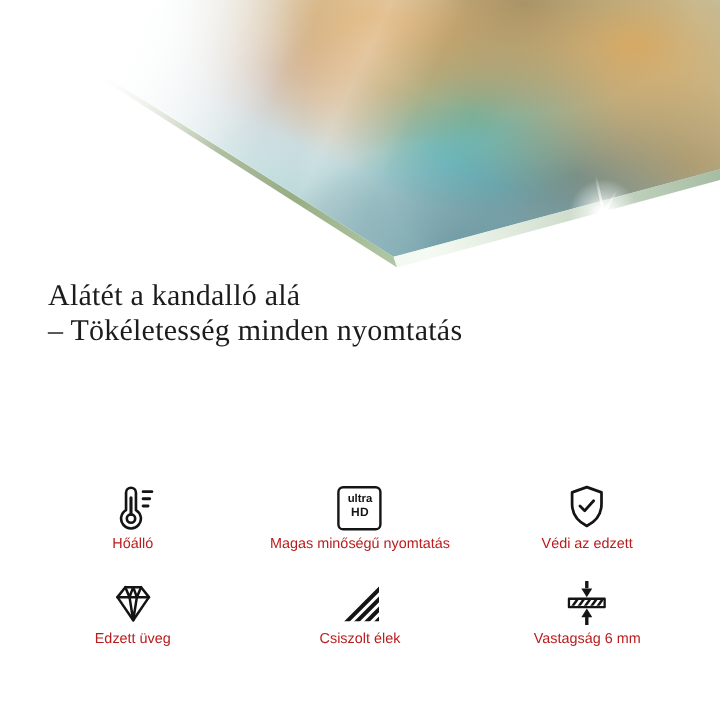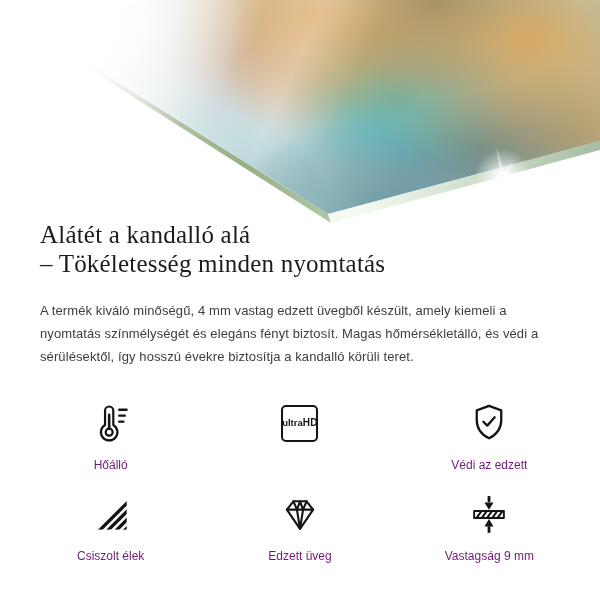"Alátét a kandalló alá" .text-block { top: 220px -> 232px }
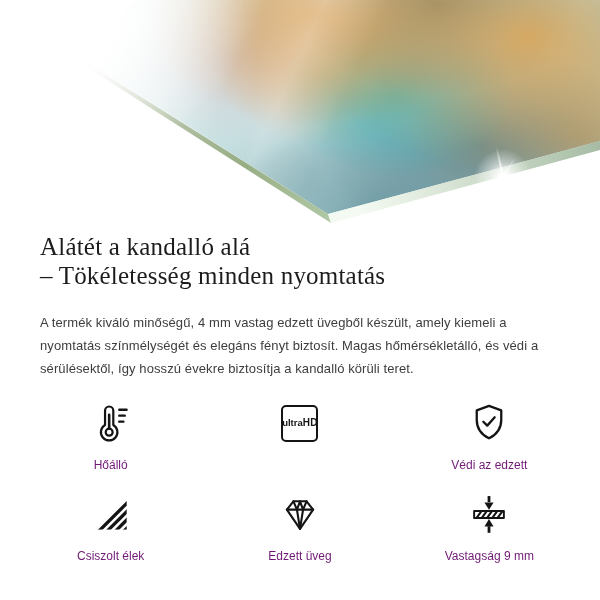"A termék kiváló minőségű, 4" p.body-copy { html: <p>A termék kiváló minőségű, 4 mm vastag edzett üvegből készült, amely kiemeli a nyomtatás színmélységét és elegáns fényt biztosít. Magas hőmérsékletálló, és védi a sérülésektől, így hosszú évekre biztosítja a kandalló körüli teret.</p> -> none }
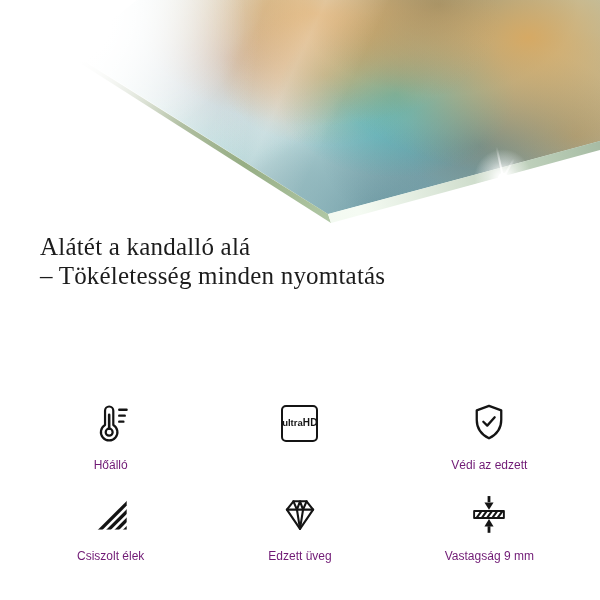"ultra" .uhd-badge { flex-direction: row -> column }
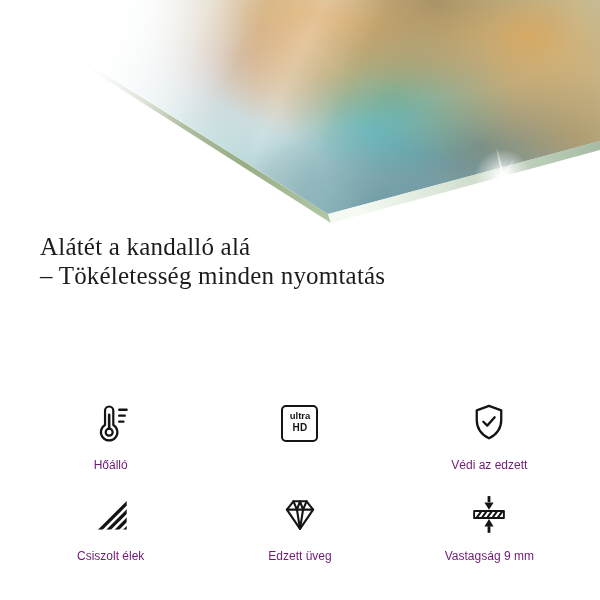"Hőálló" .feature-label { color: #701a75 -> #b91c1c; margin-top: 12px -> 0 }
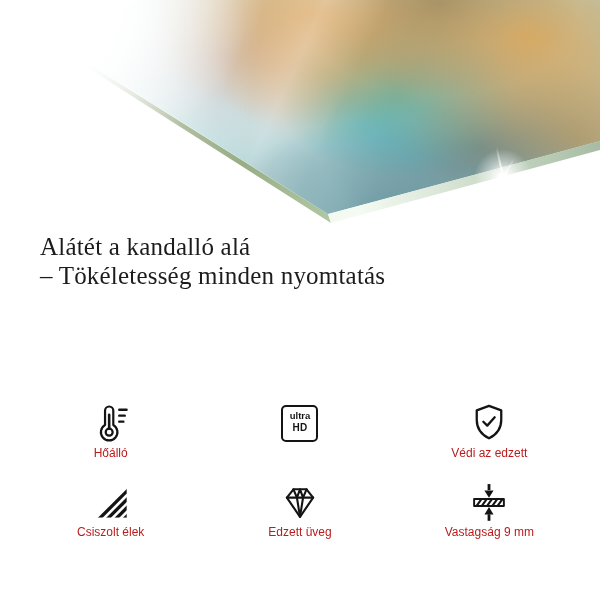"Magas minőségű nyomtatás" div.feature-label { html: none -> <div>Magas minőségű nyomtatás</div> }
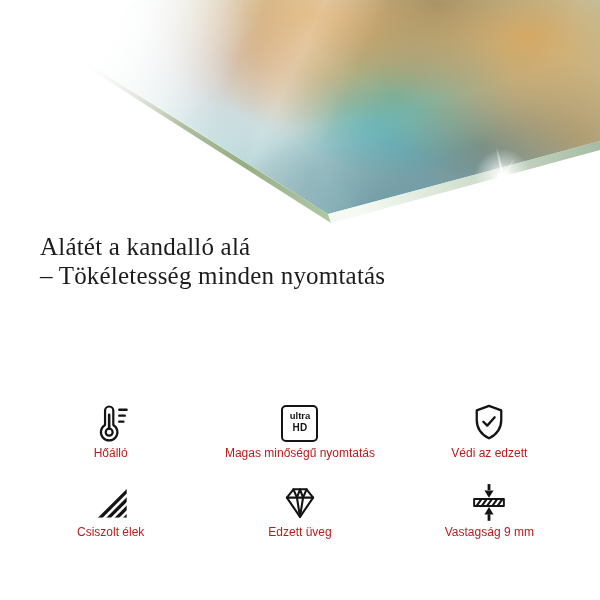"Csiszolt élek" div.feature { order: before "Edzett üveg" -> after "Edzett üveg" }
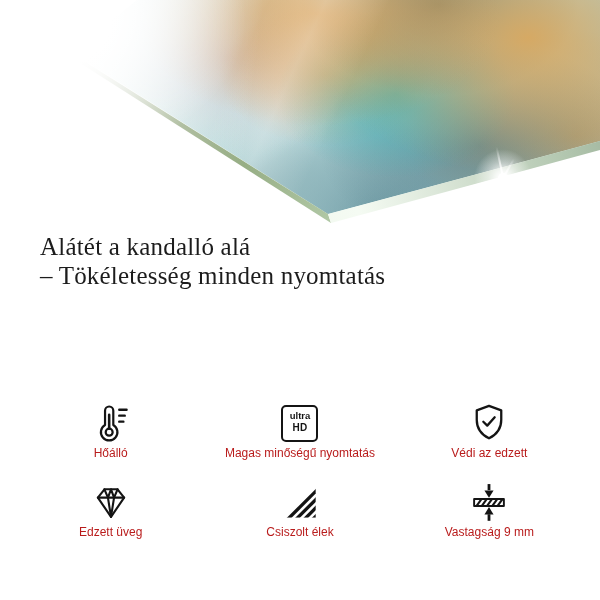"Vastagság 9 mm" div.feature-label { text: 9 -> 6 }
